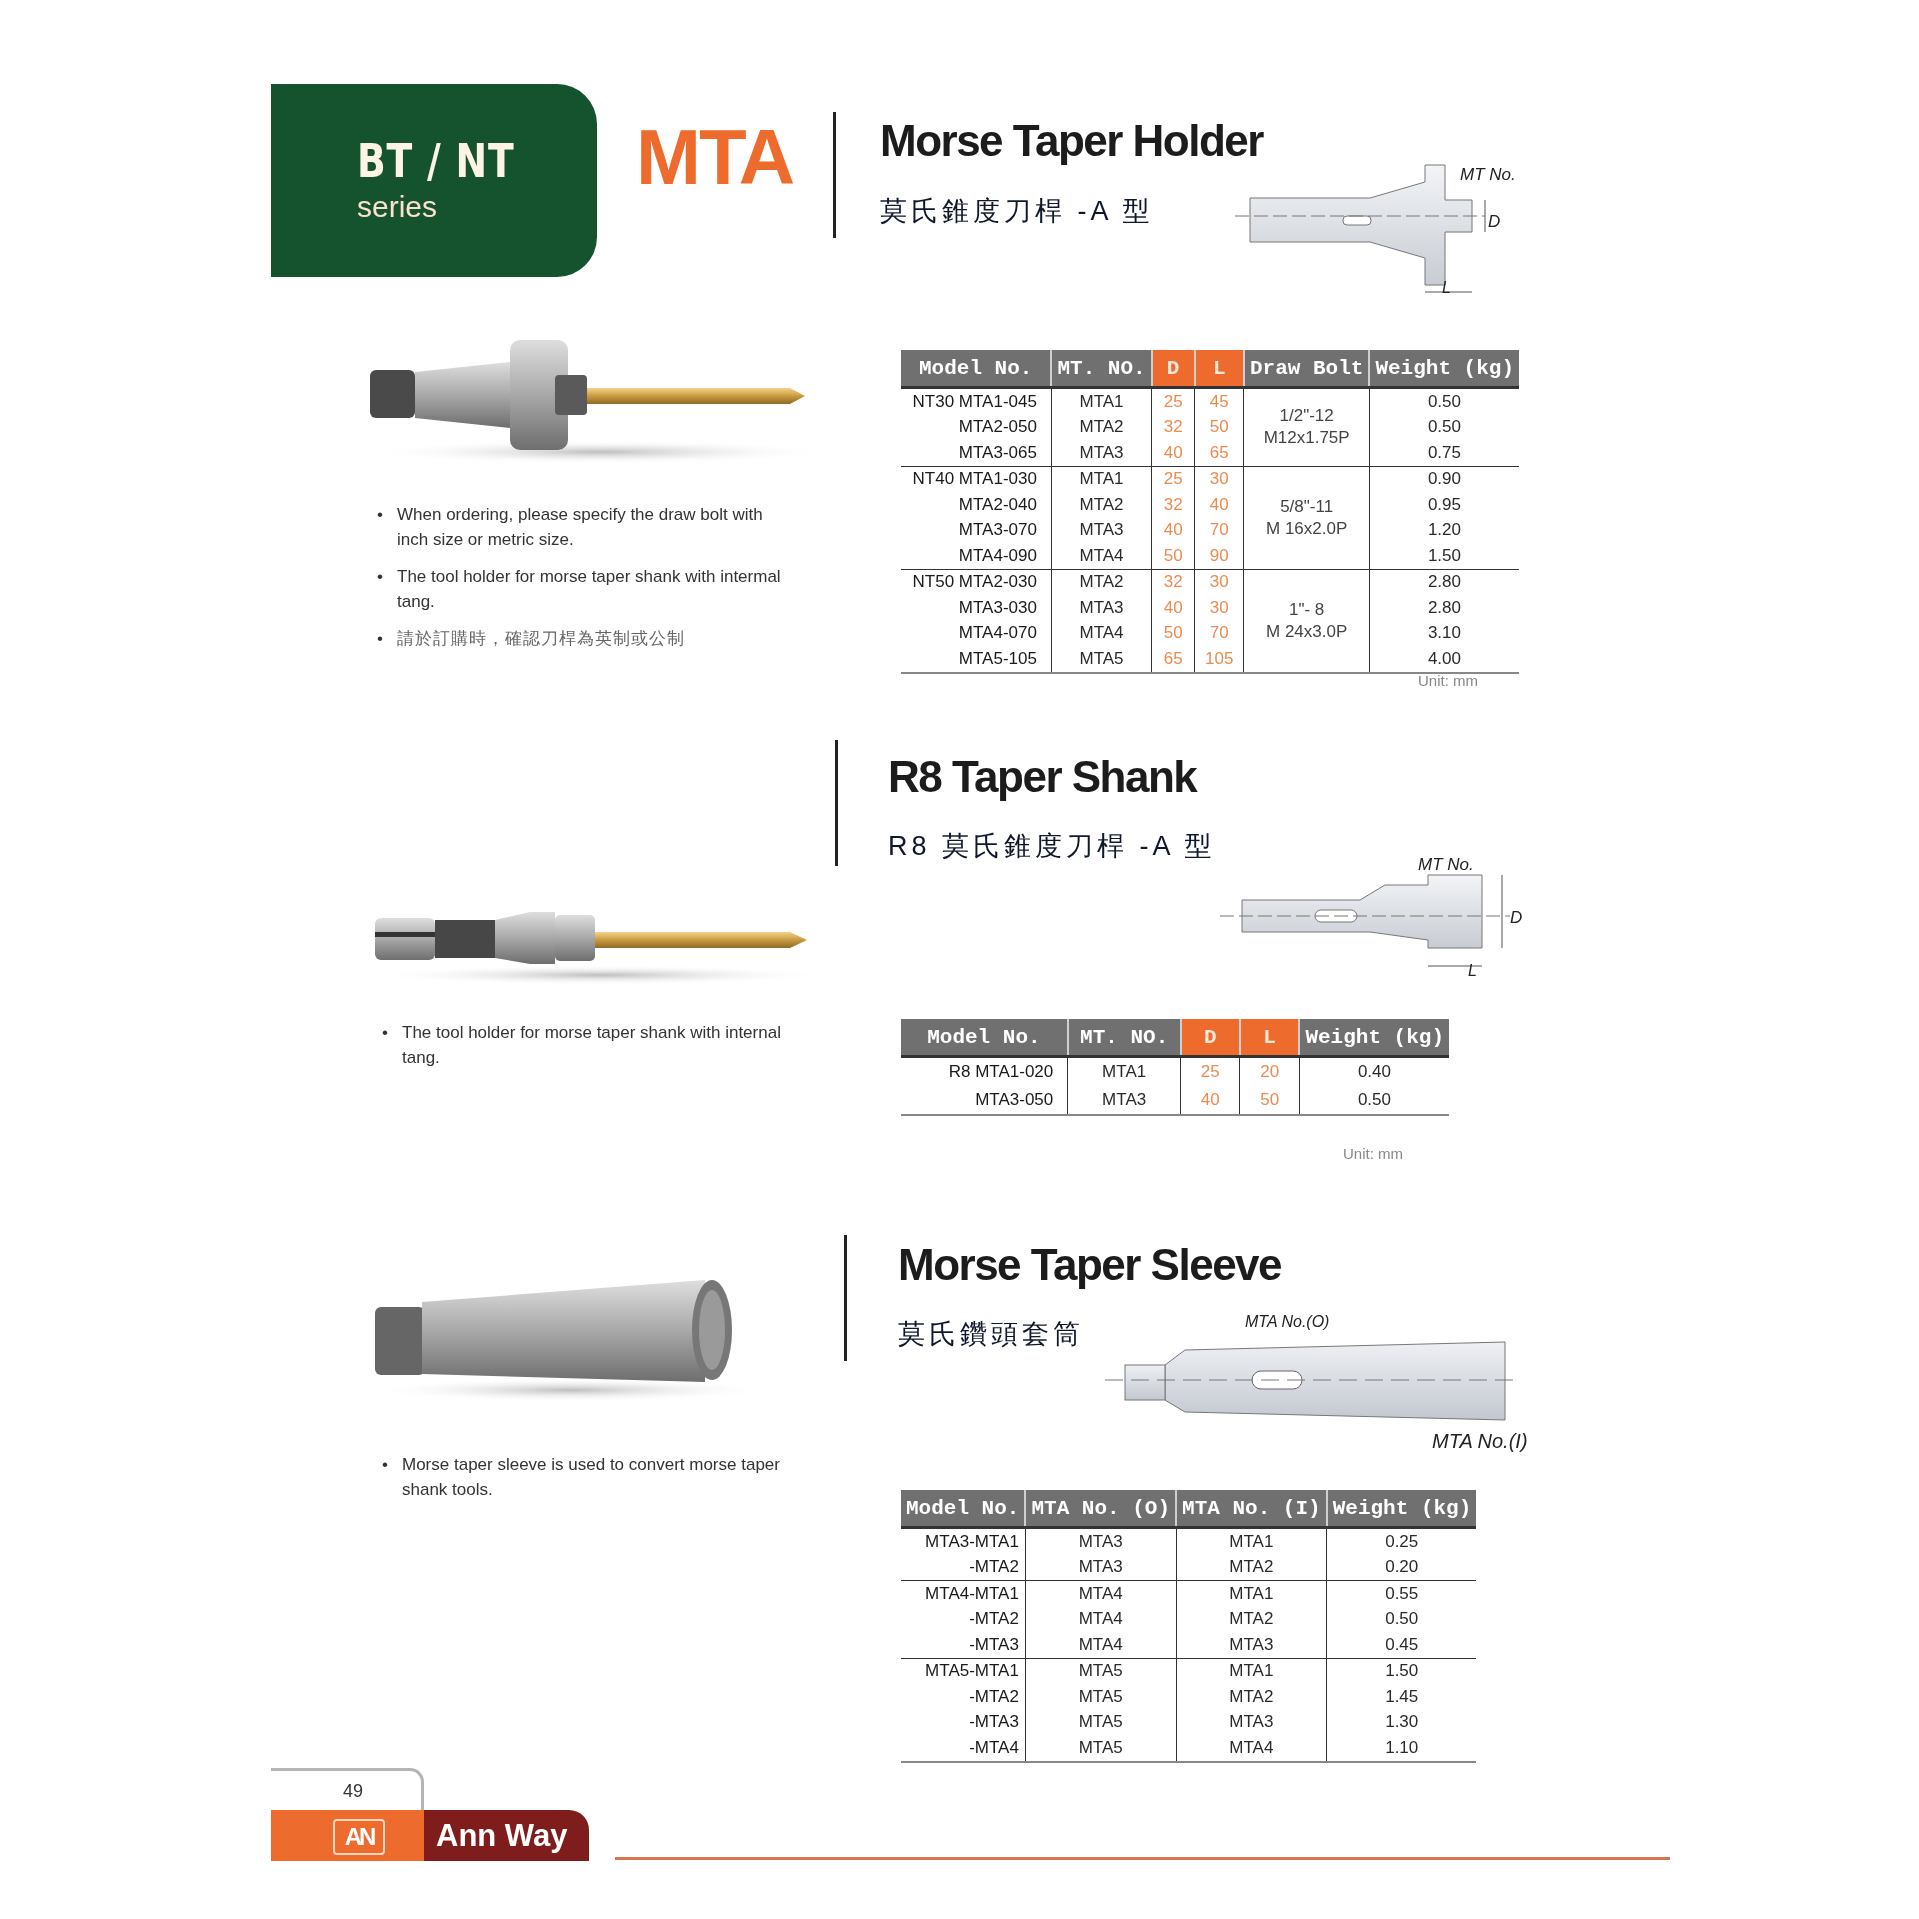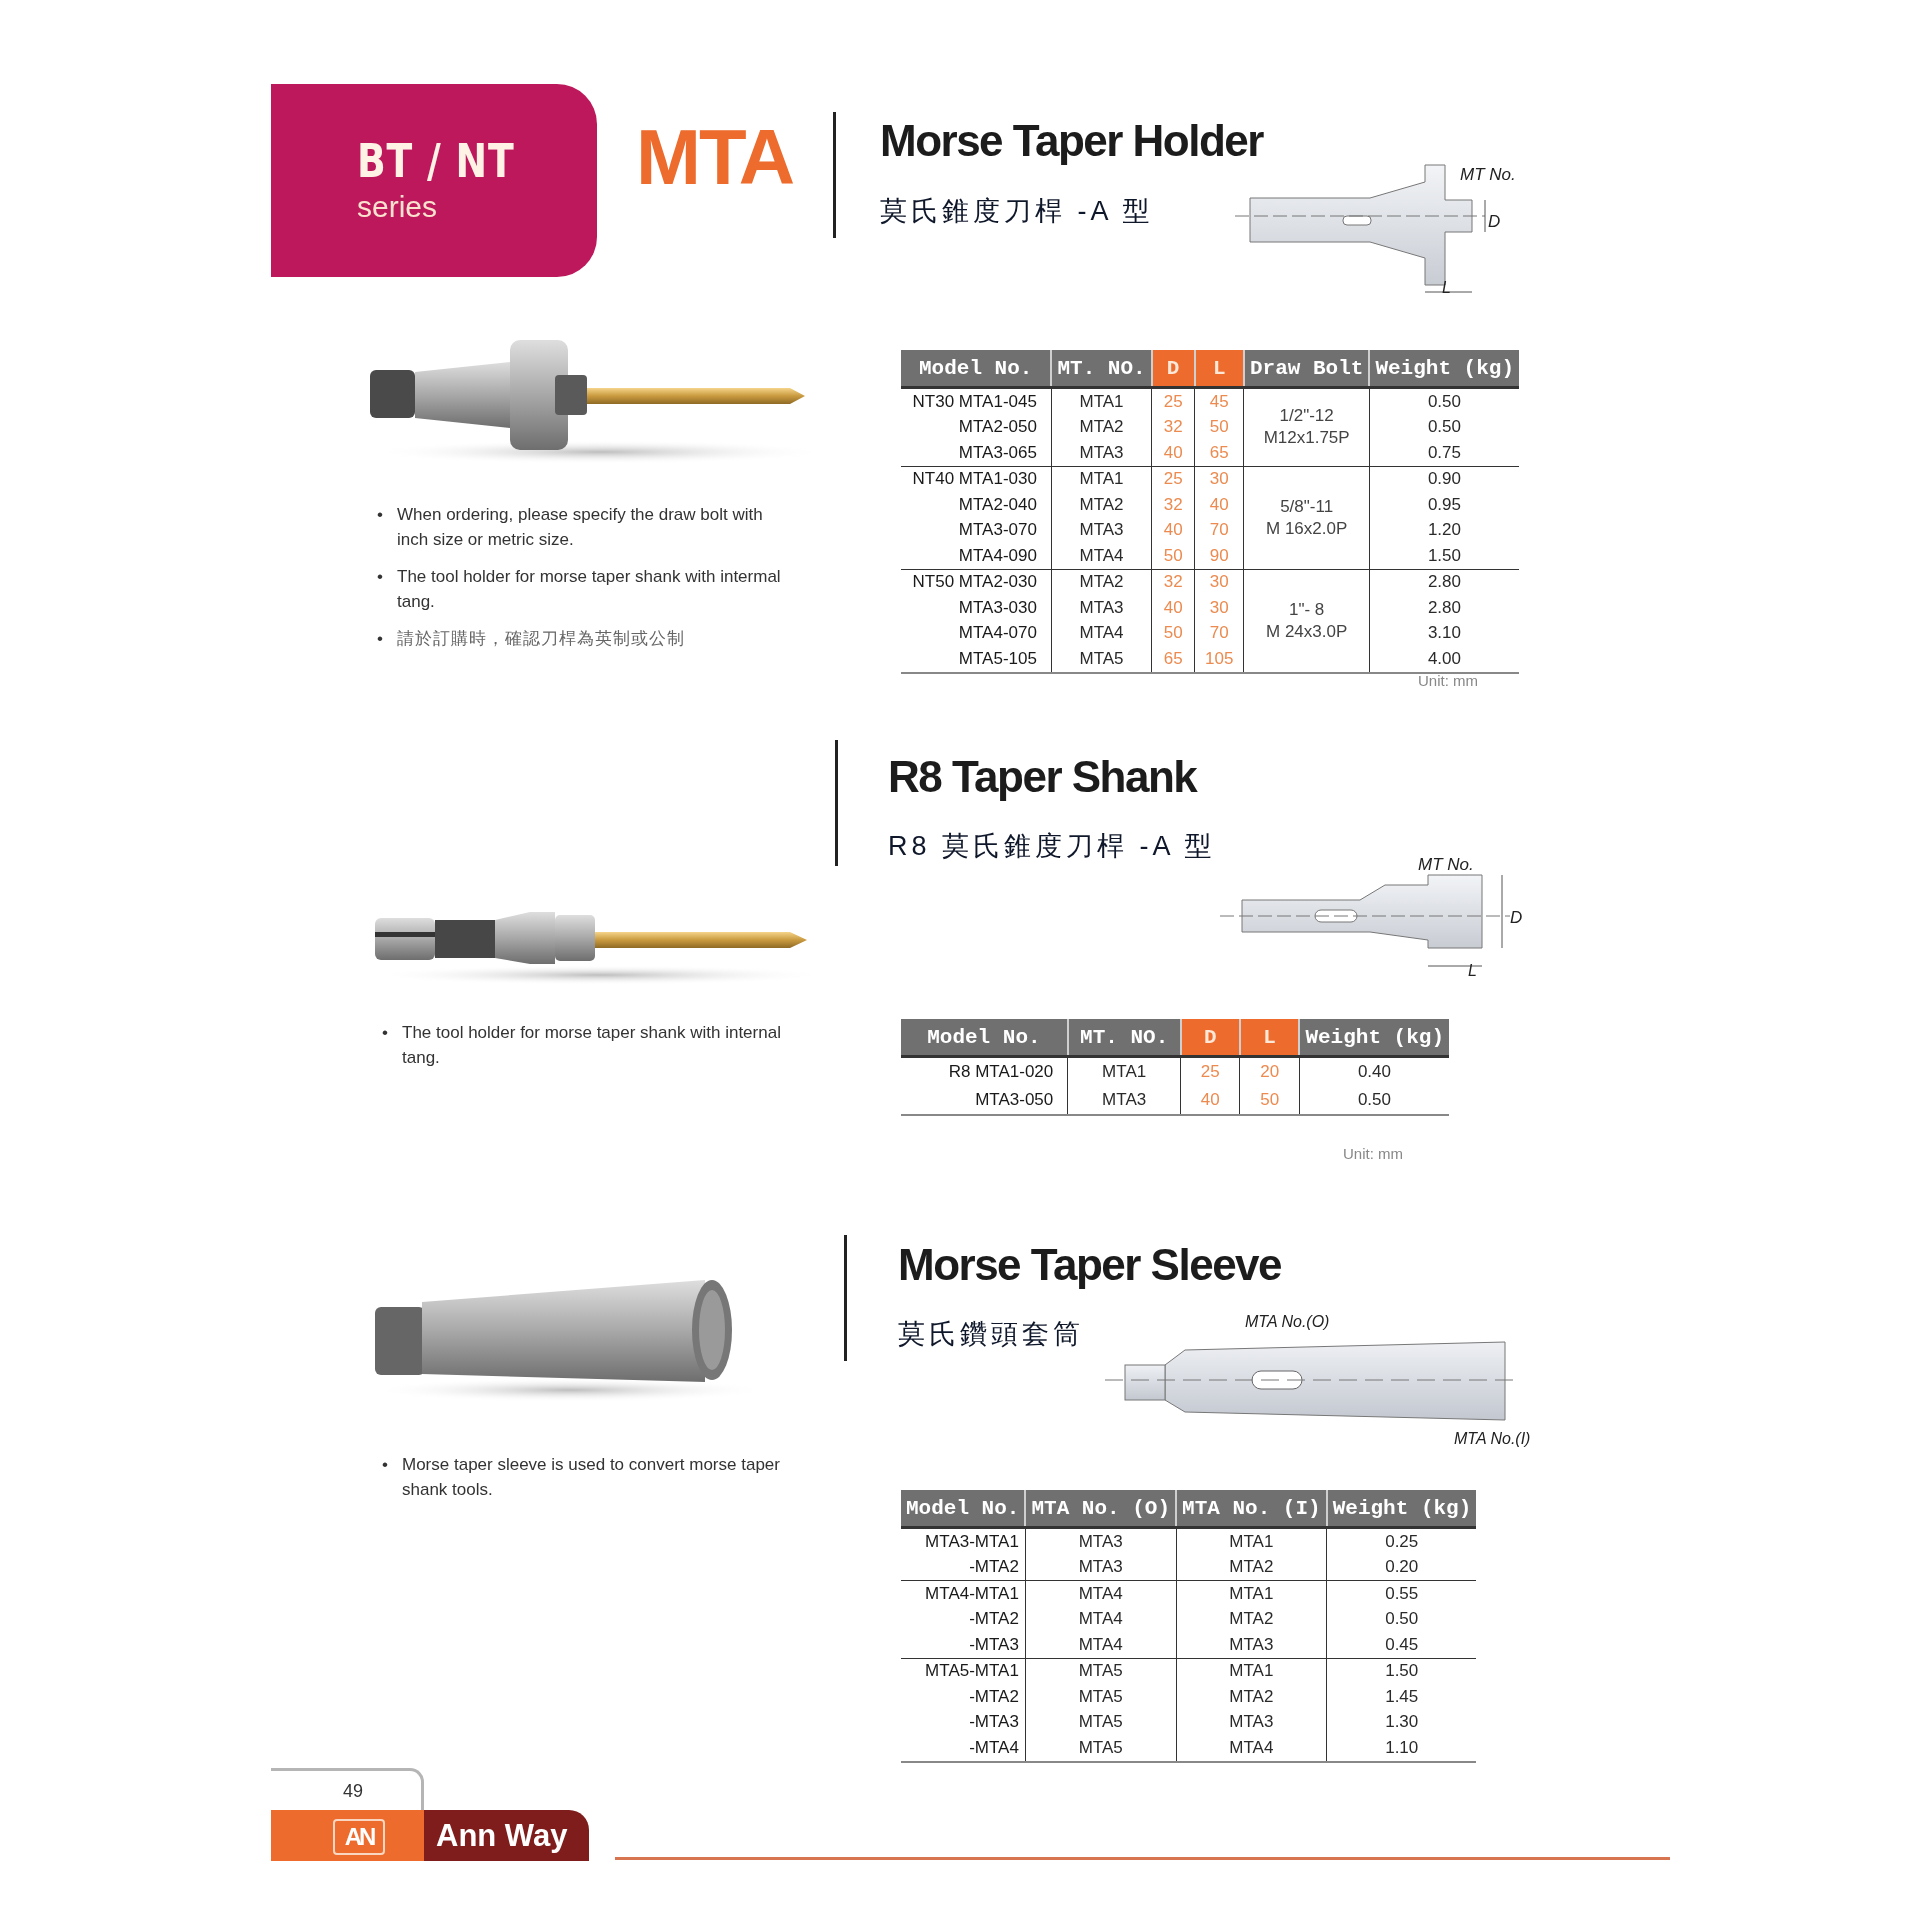"BT / NT" .series-tab { background: #be185d -> #14532d }
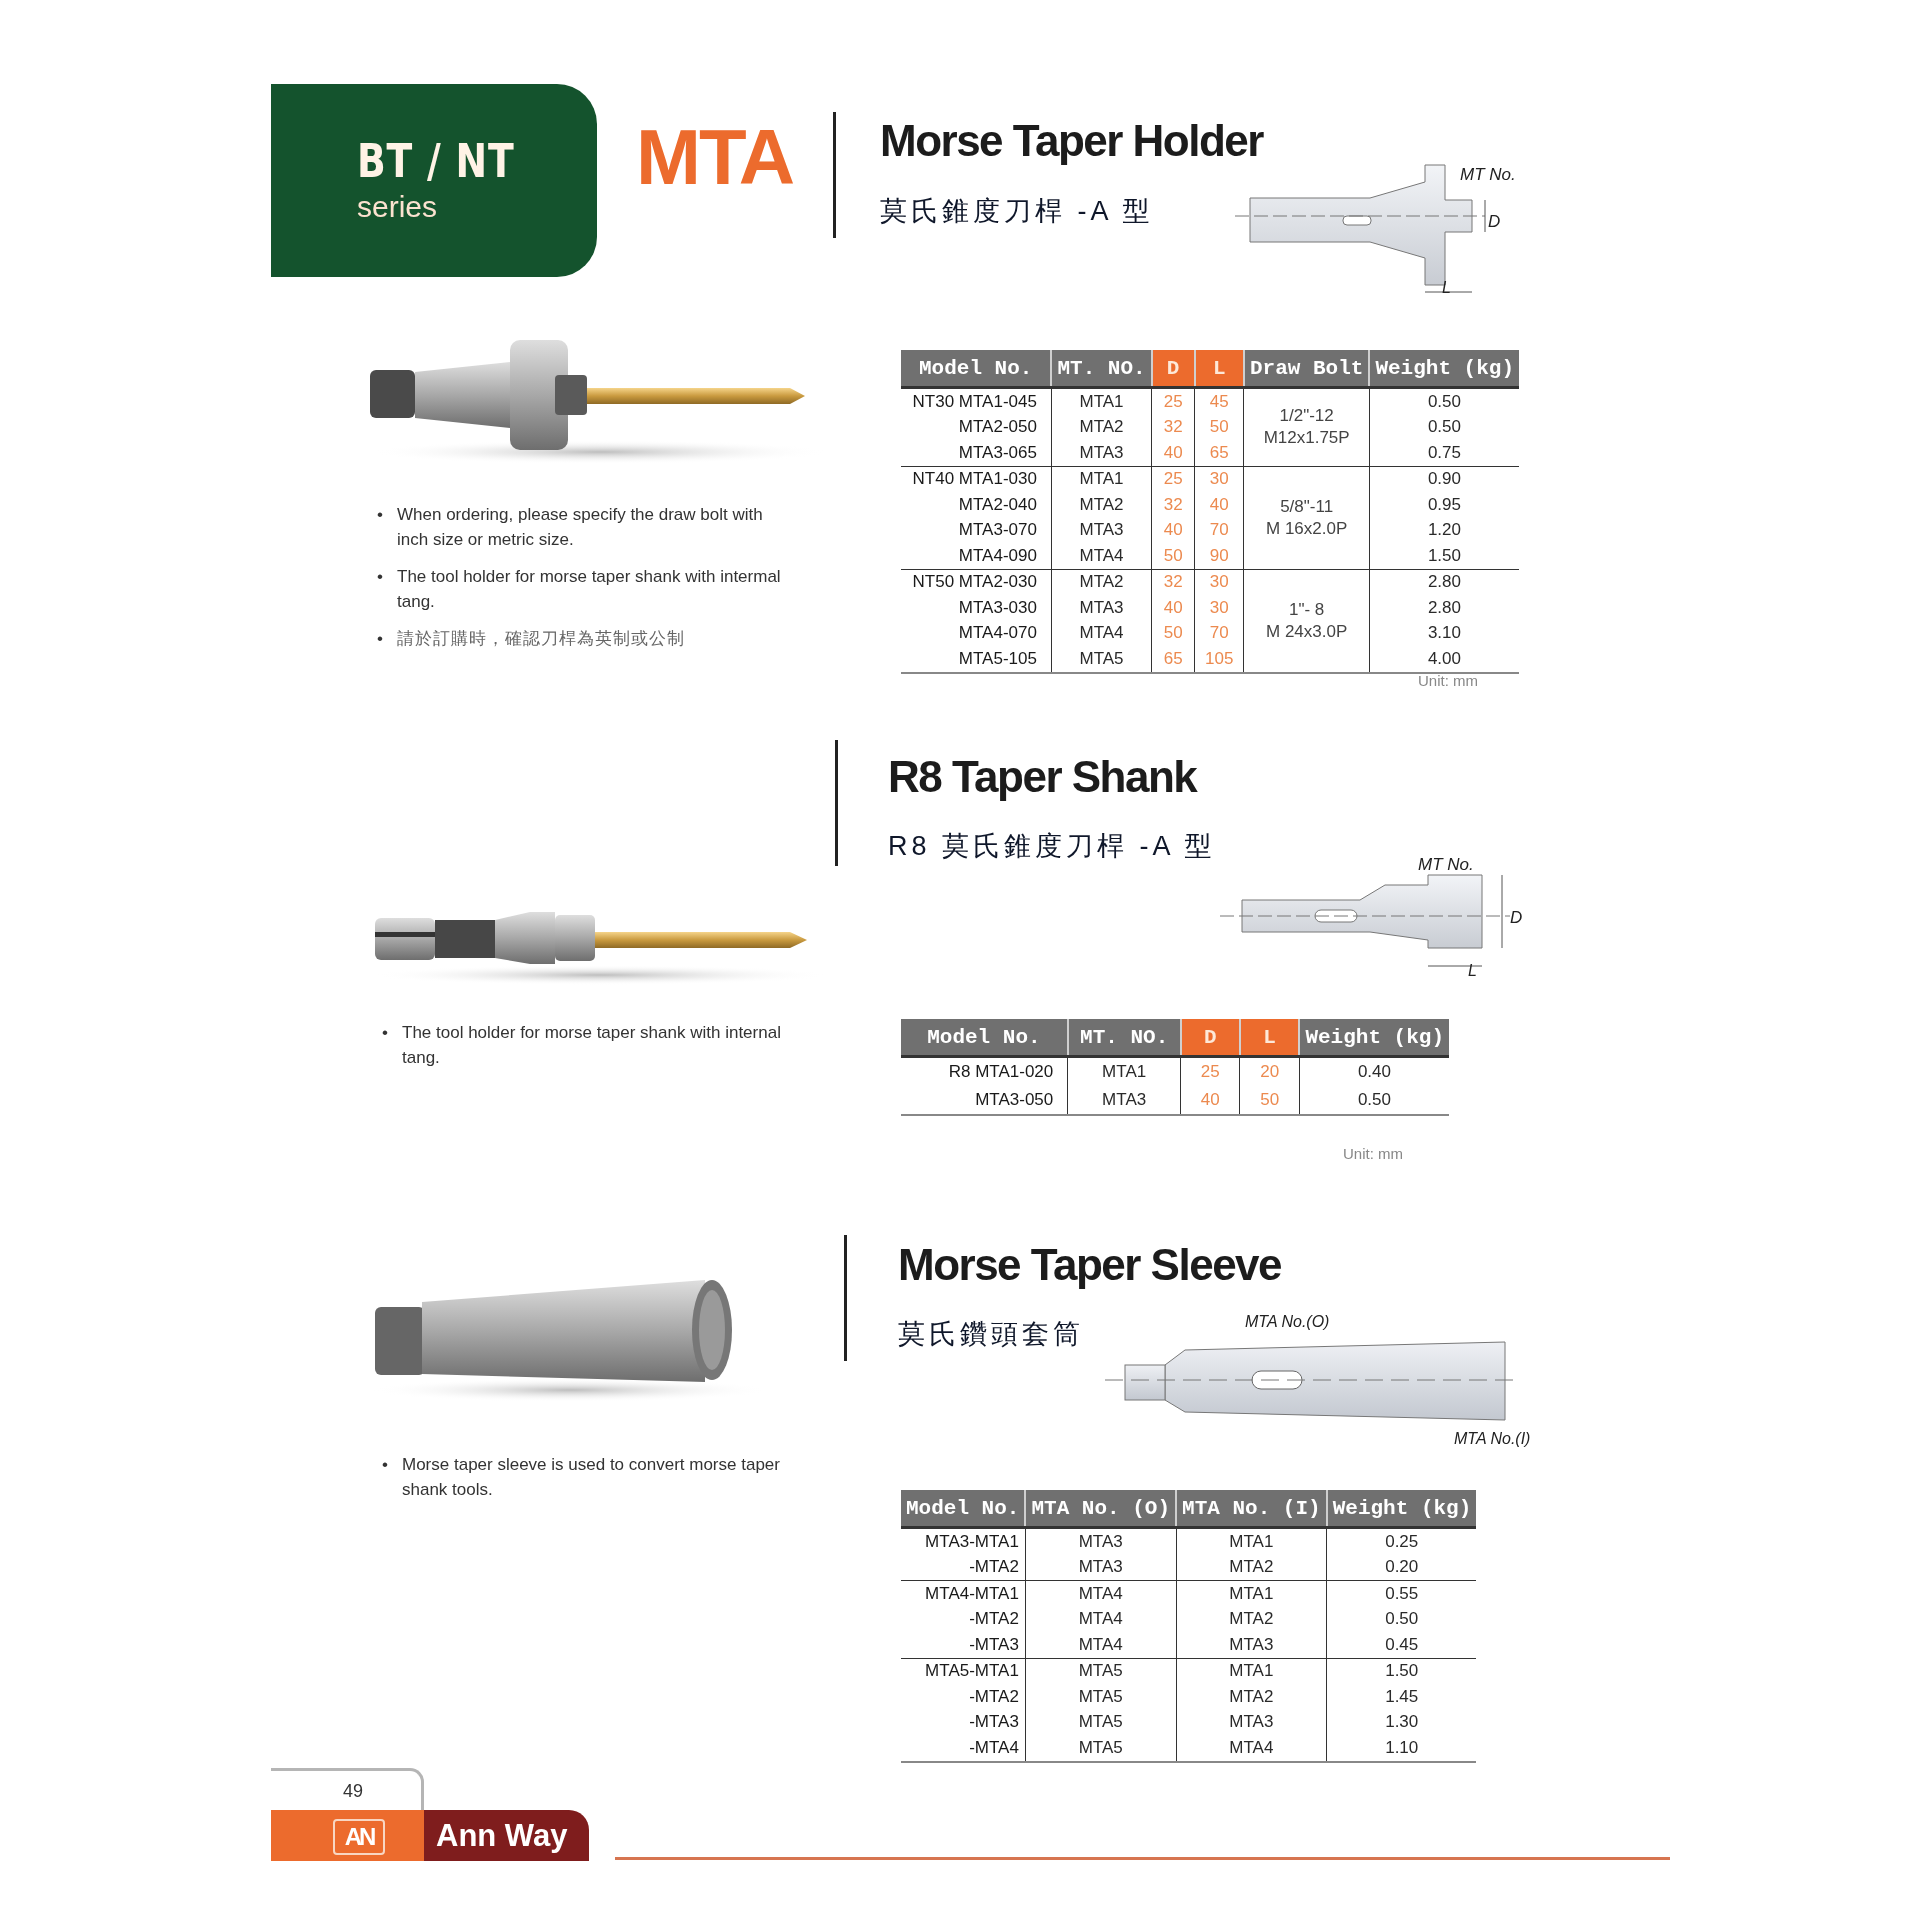"MTA No.(I)" div.abs { font-size: 16px -> 20px; margin-left: 22px -> none }
